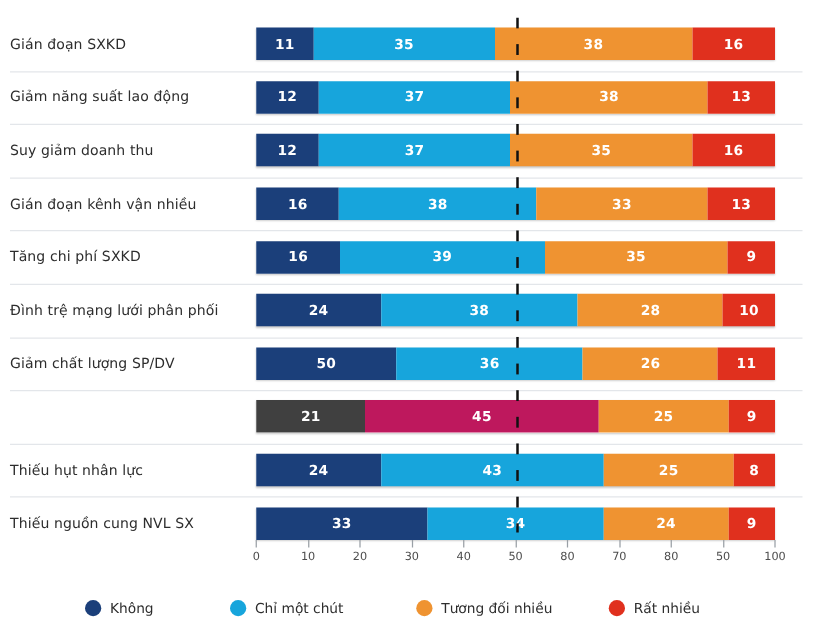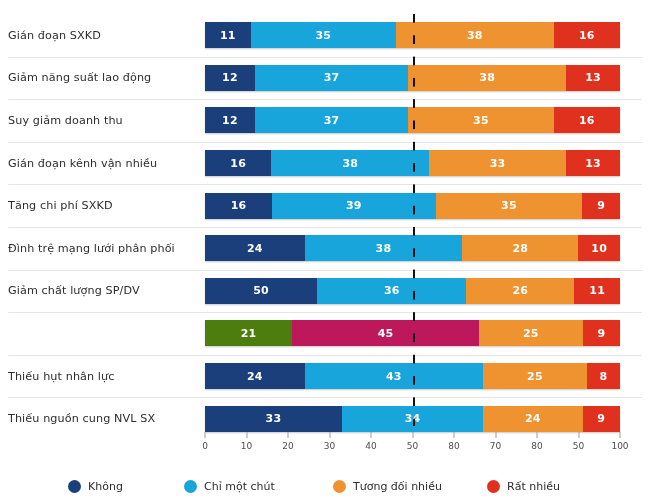"21" div.seg { background: #4d7c0f -> #404040 }
